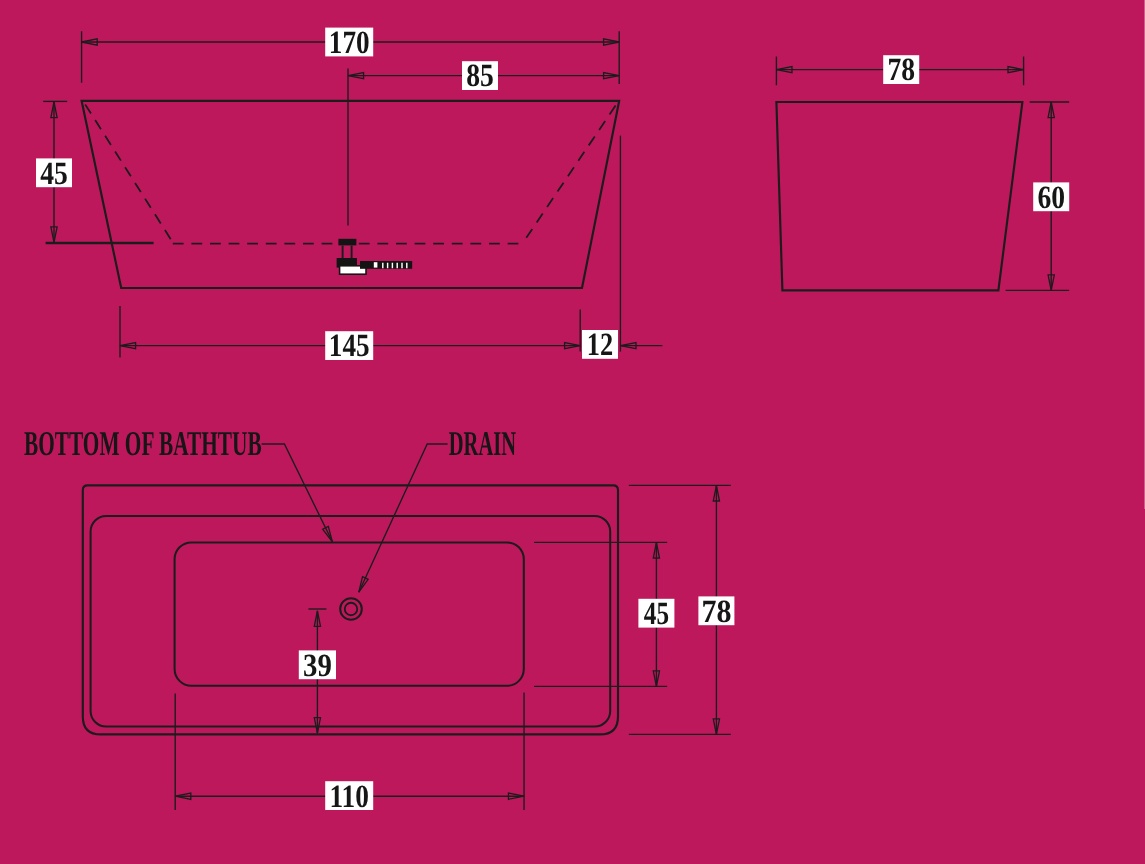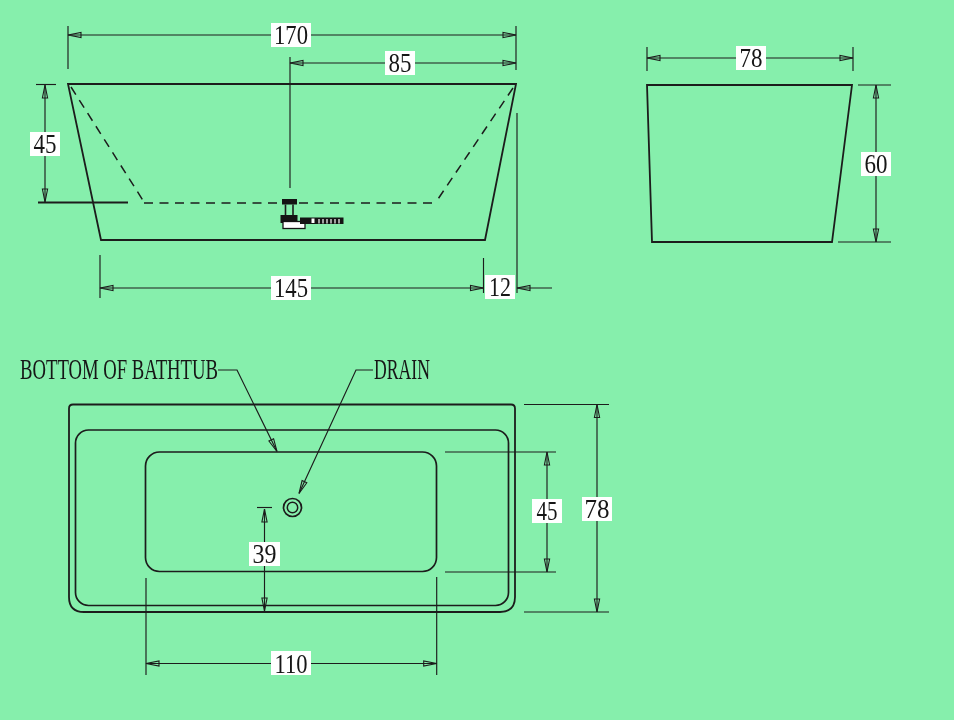"170" .sheet { background: #86efac -> #be185d; font-weight: none -> bold }
